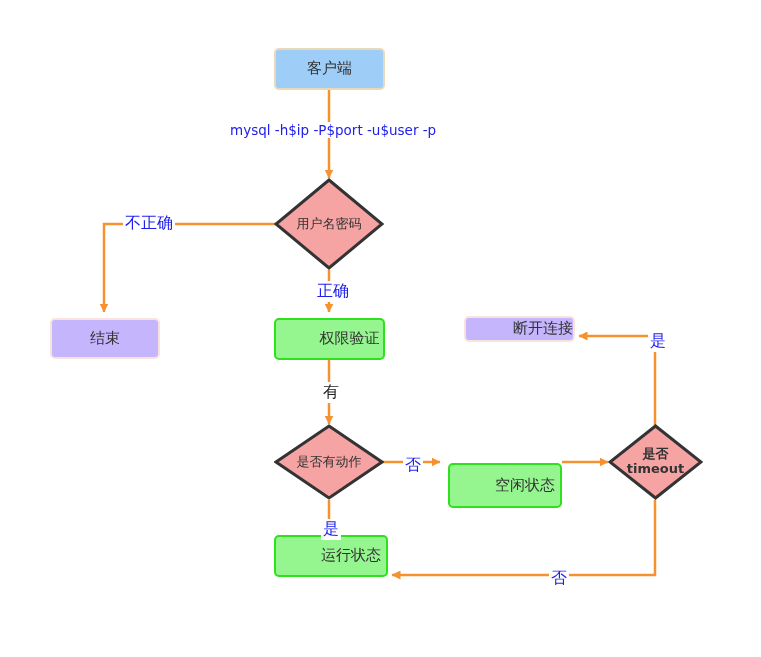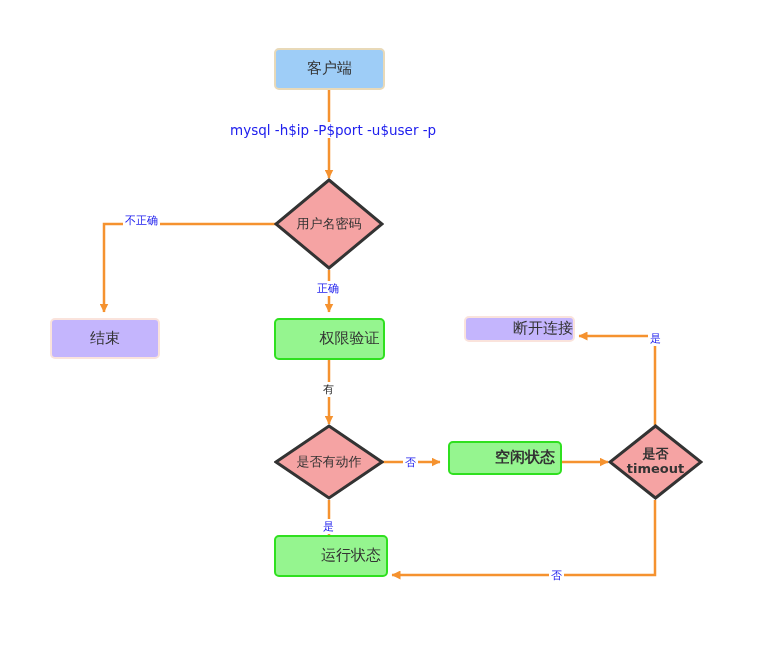"不正确" .edge-label { font-size: 11px -> 16px }
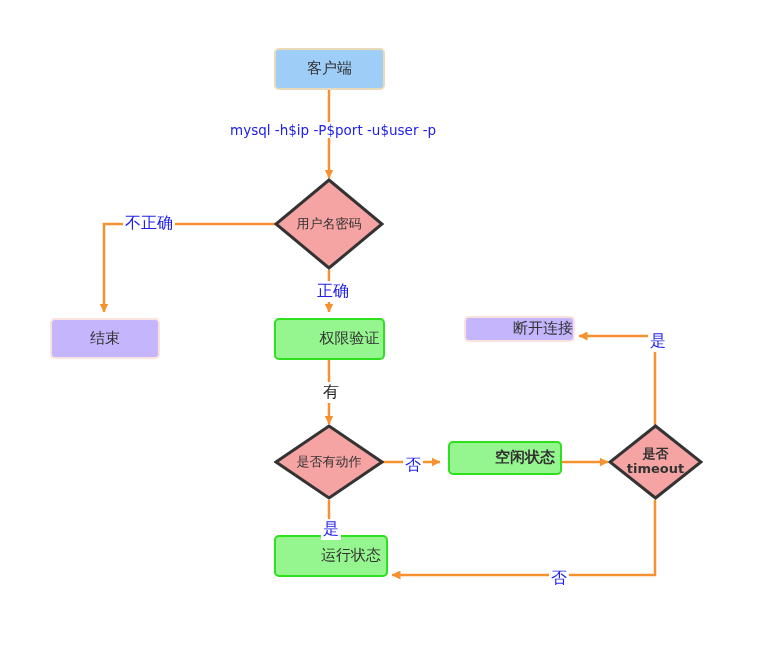"空闲状态" div.node { font-weight: bold -> none; height: 34px -> 45px; top: 441px -> 463px }
